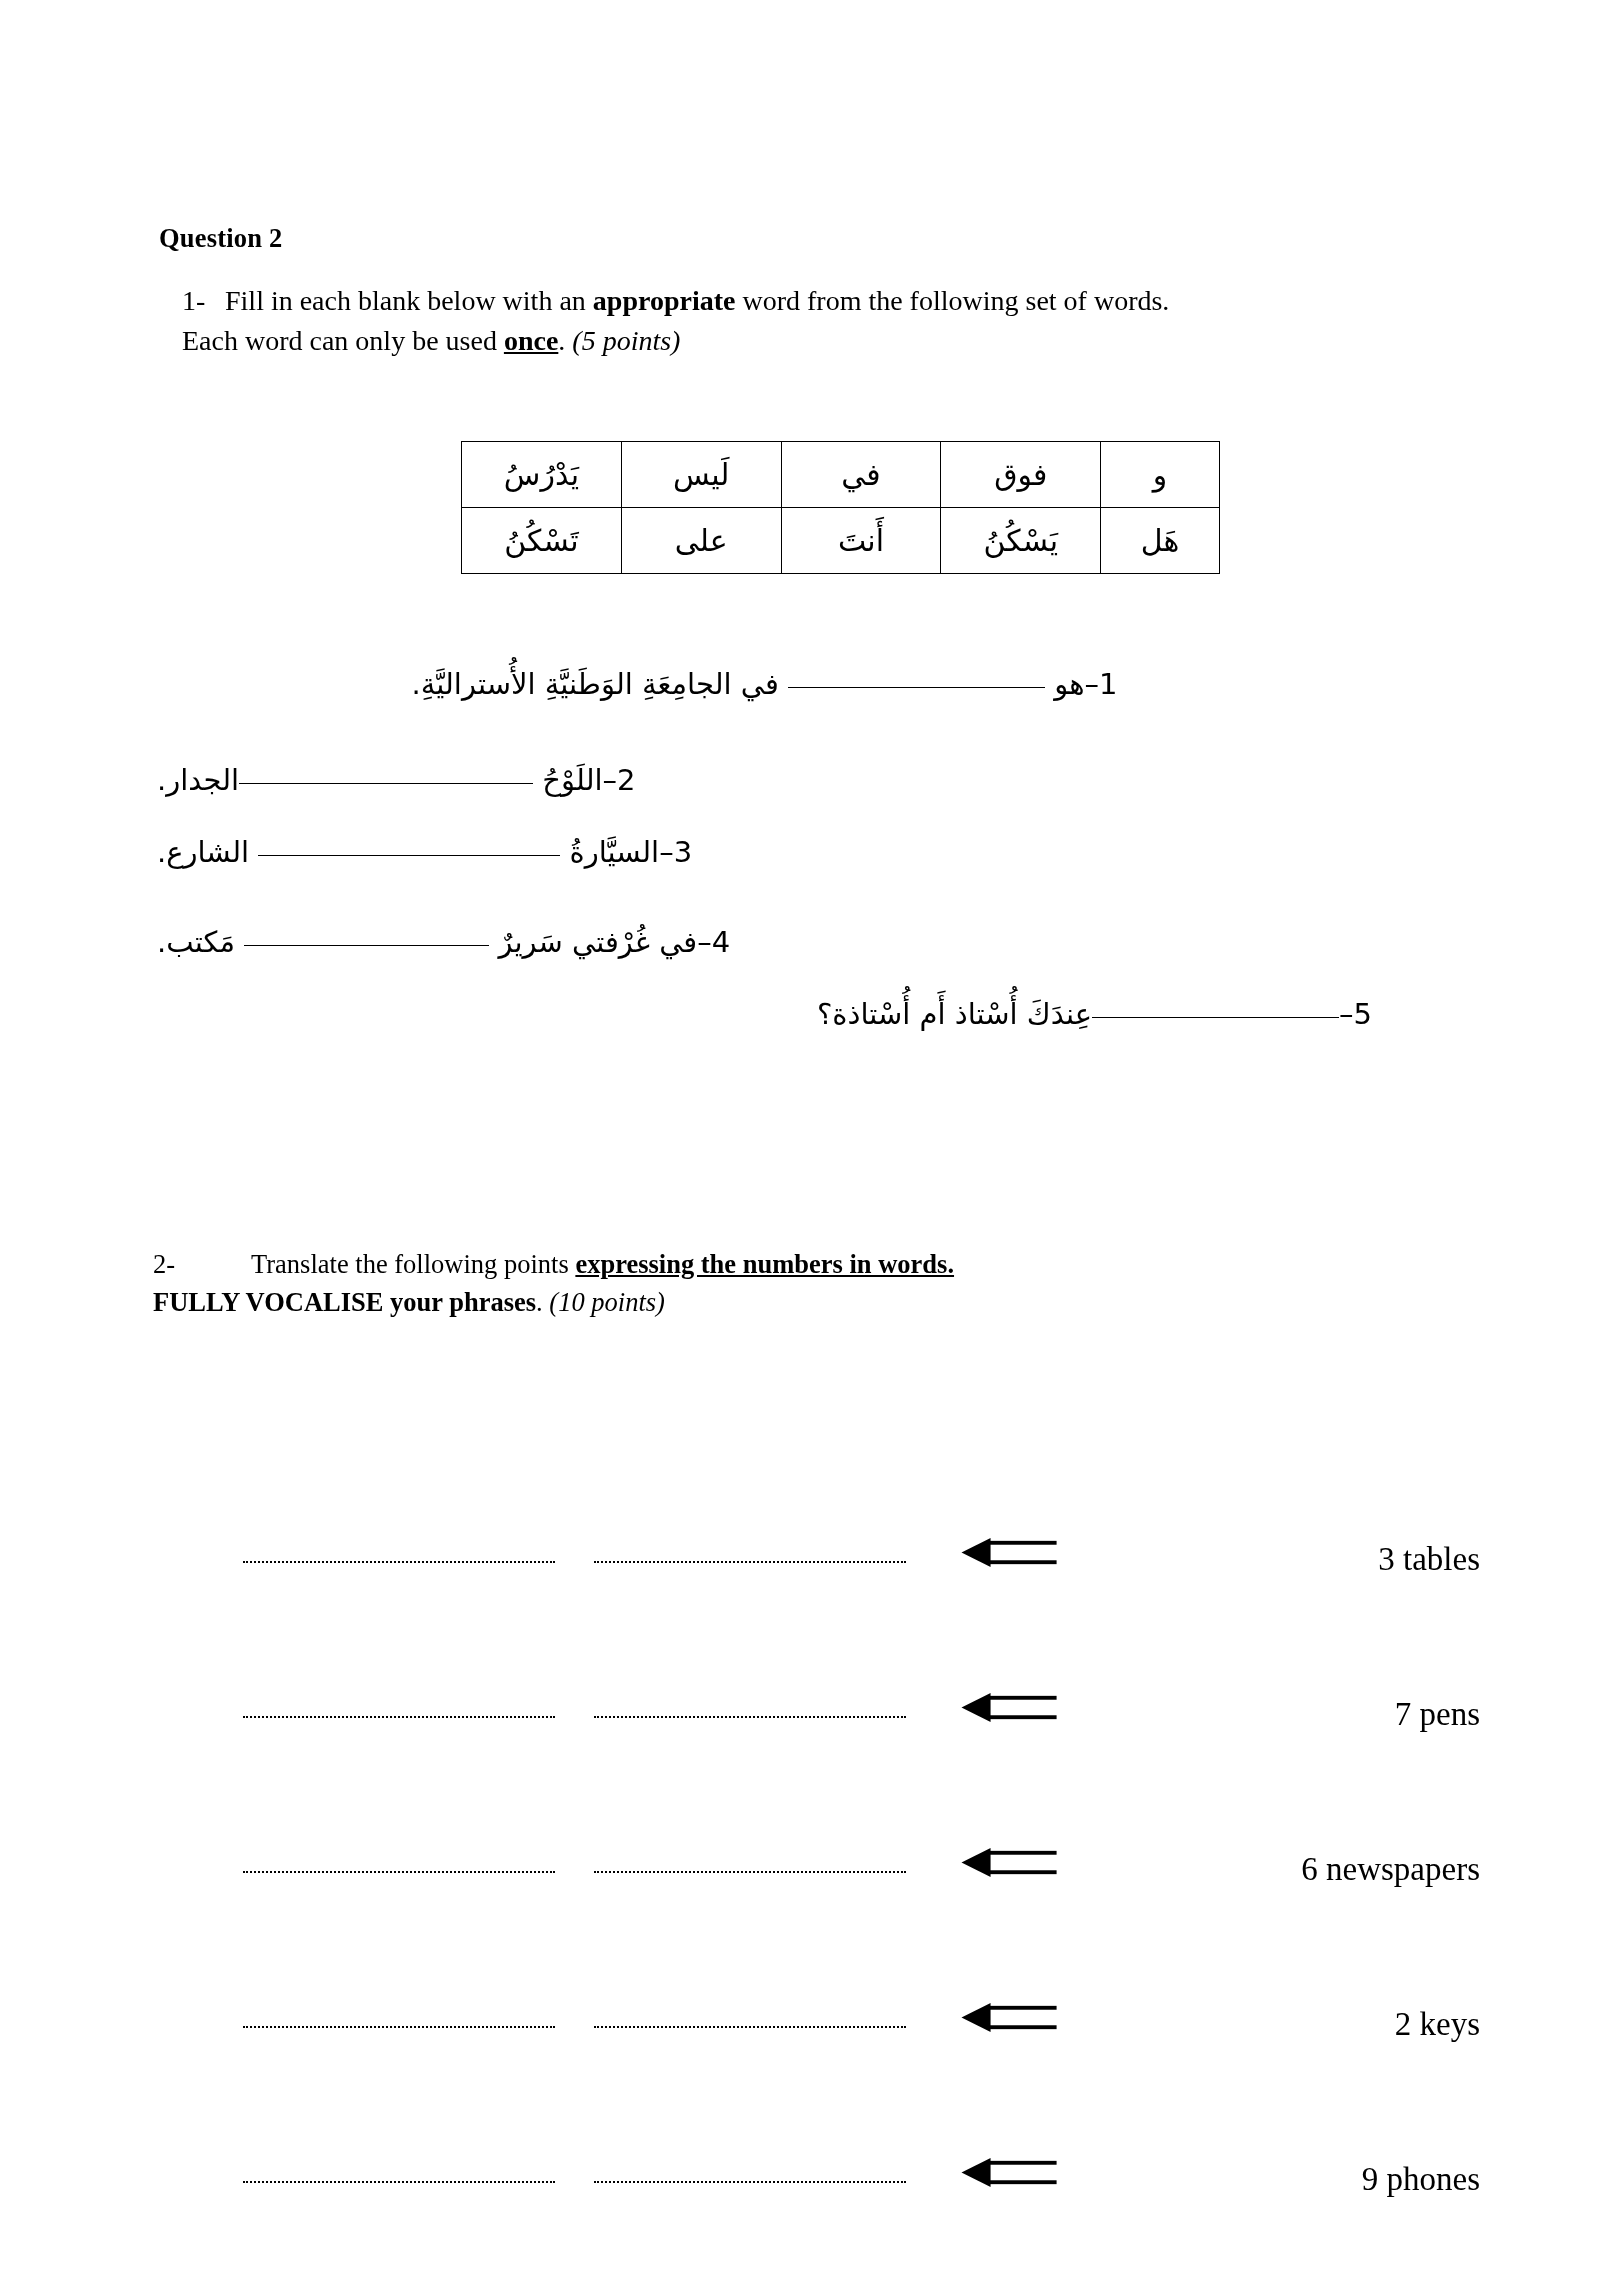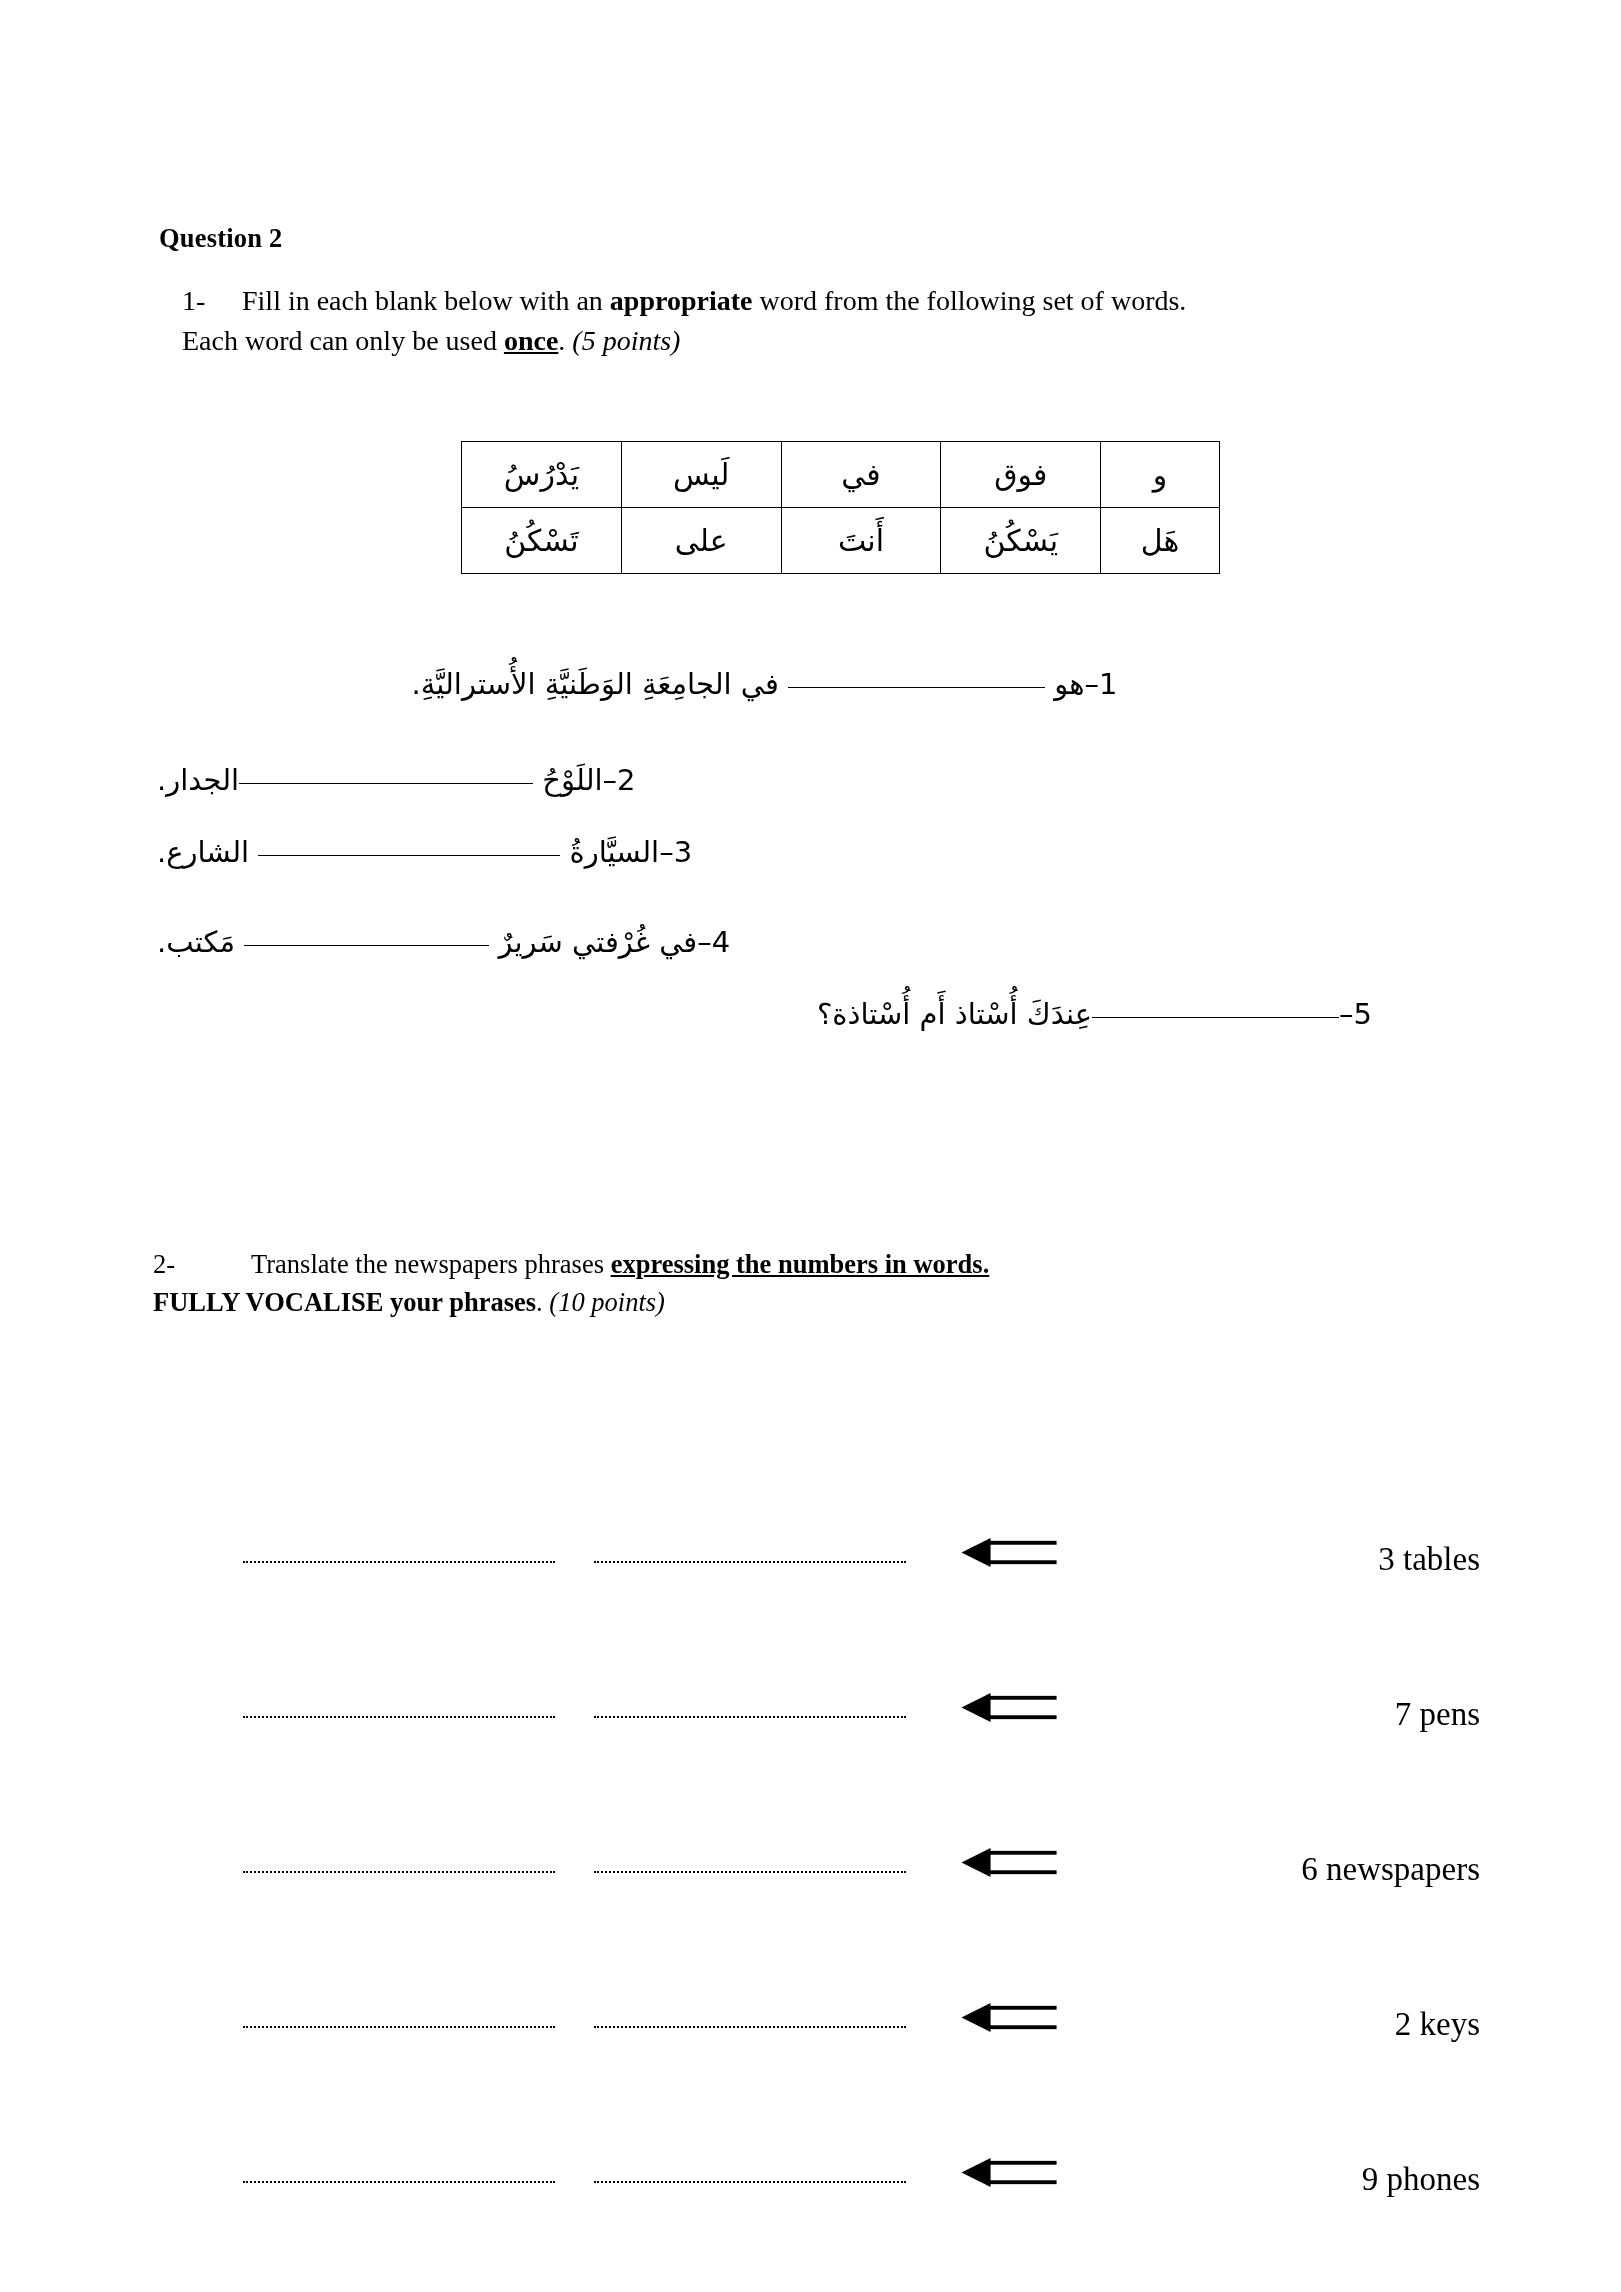"Fill in each blank below" .instr1 .body { margin-left: 60px -> 43px }
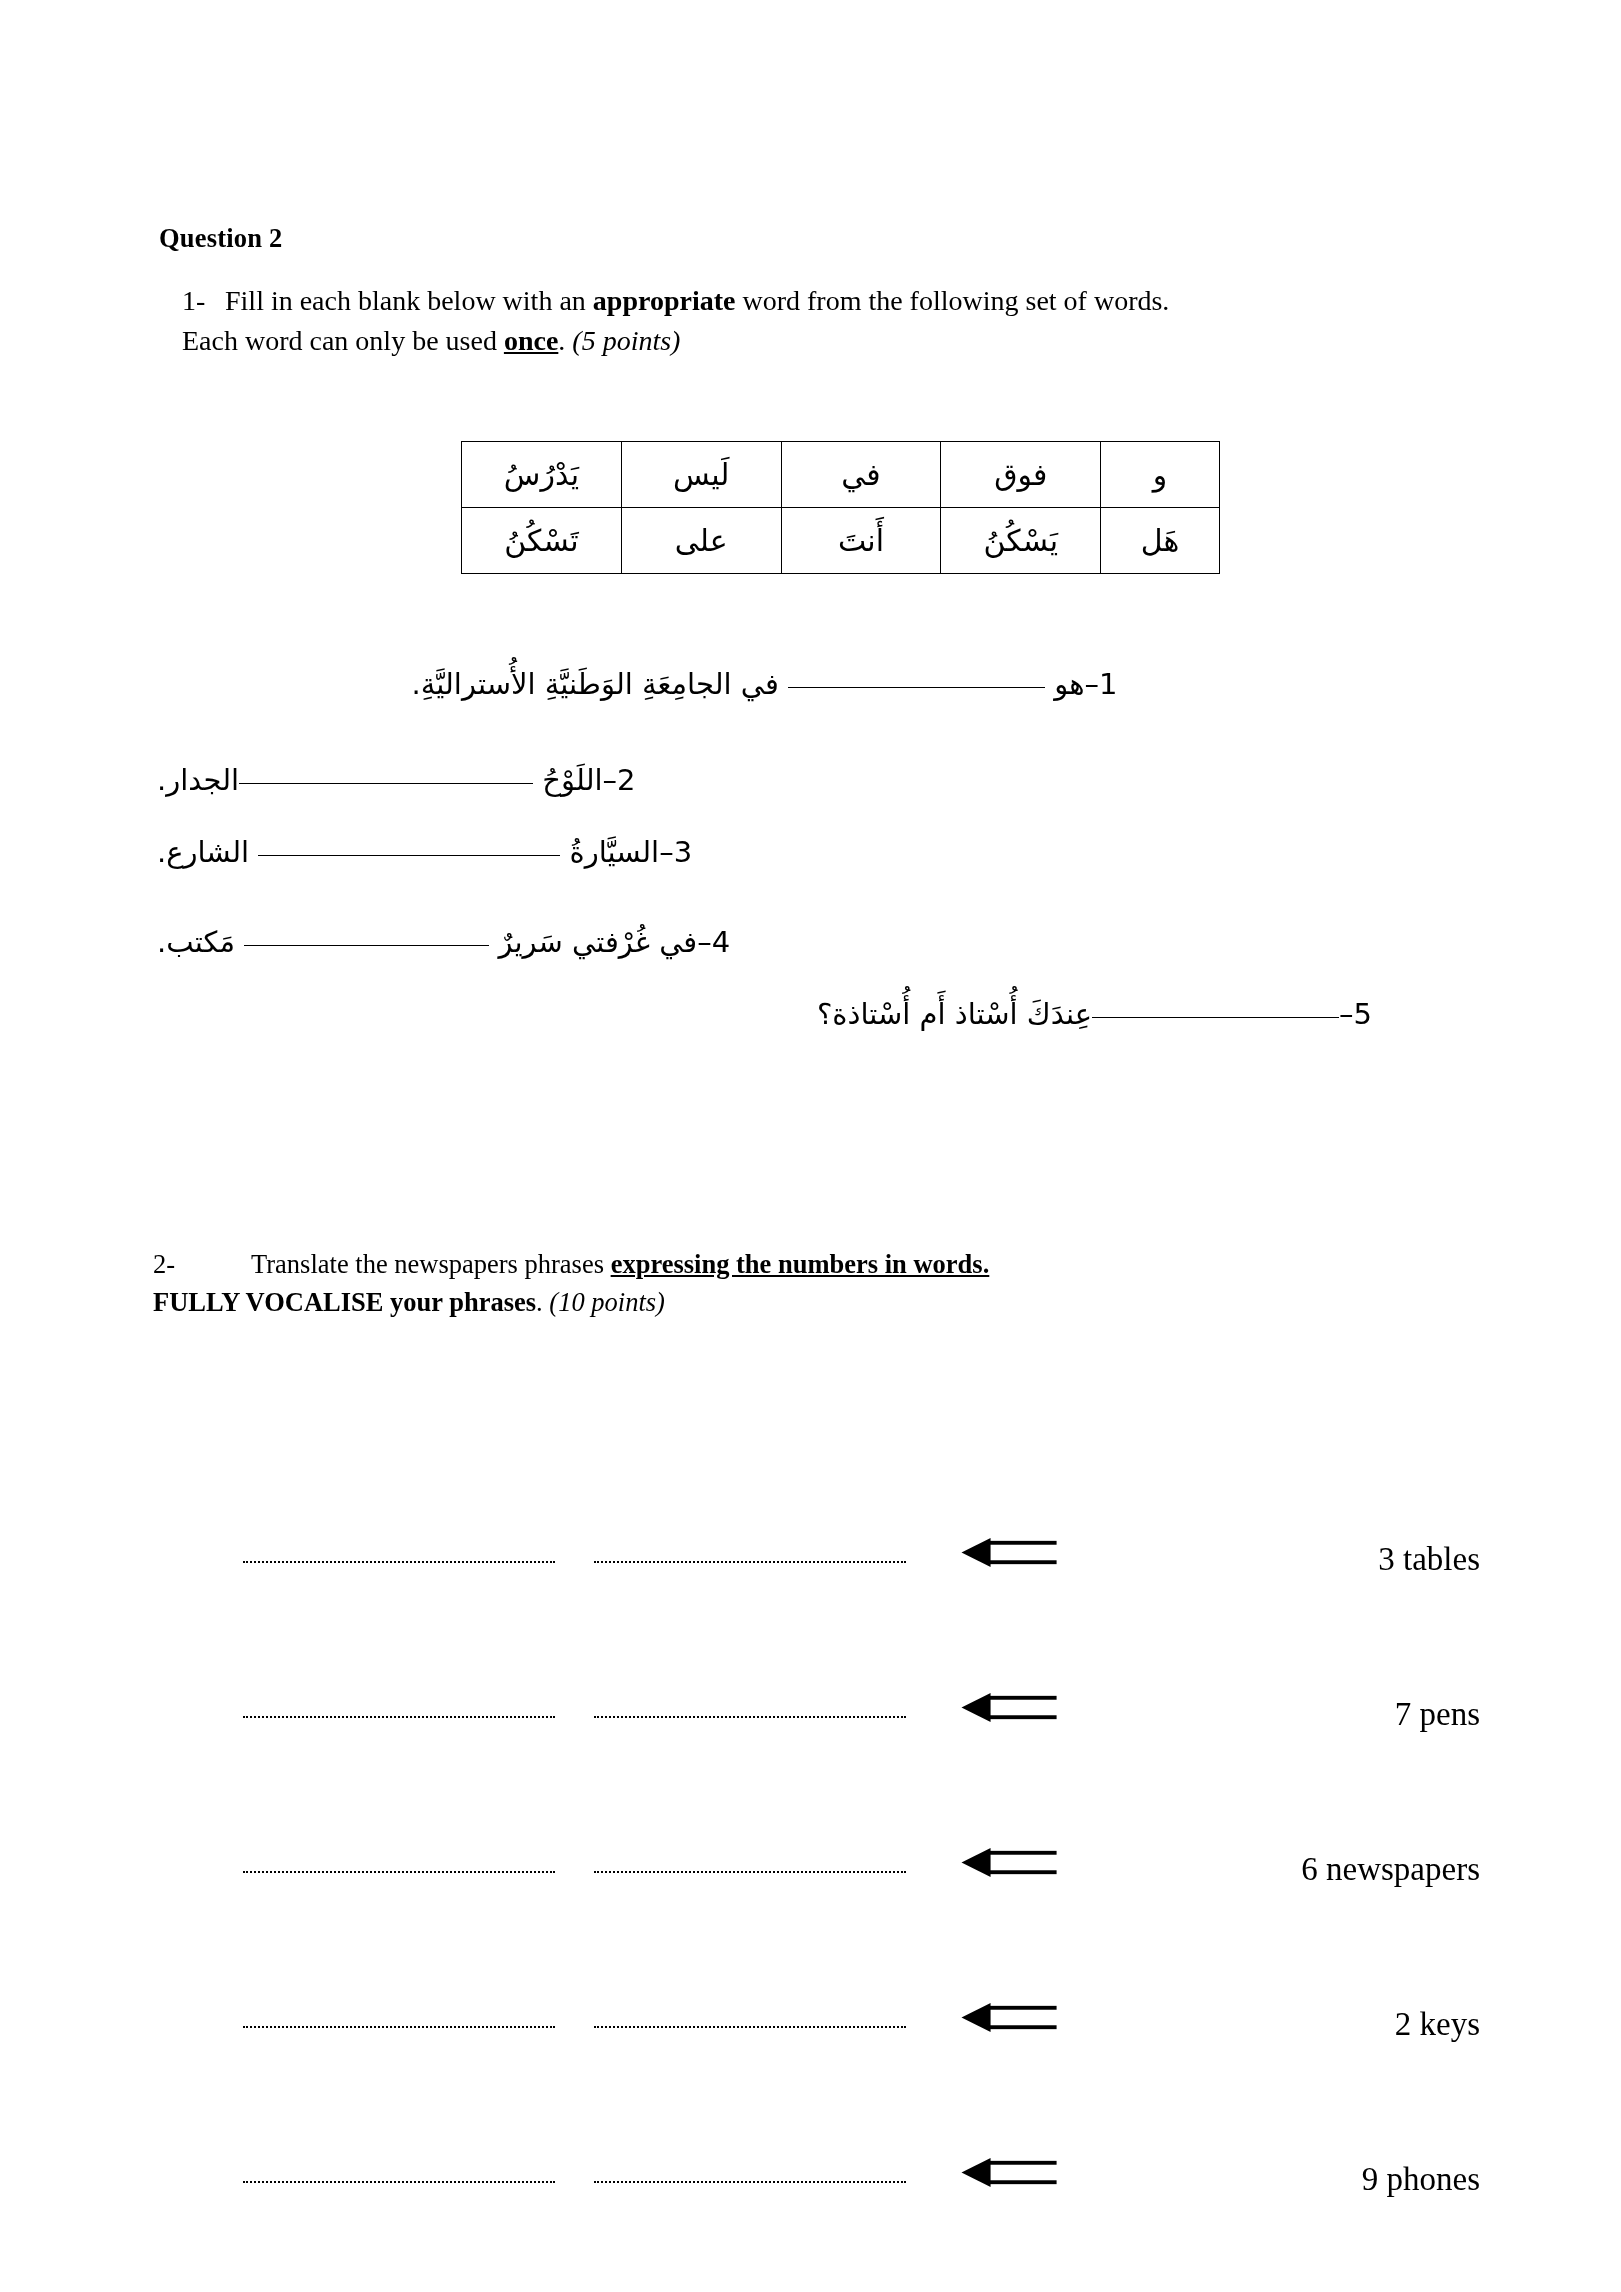"Translate the newspapers phrases" span { text: newspapers phrases -> following points }
